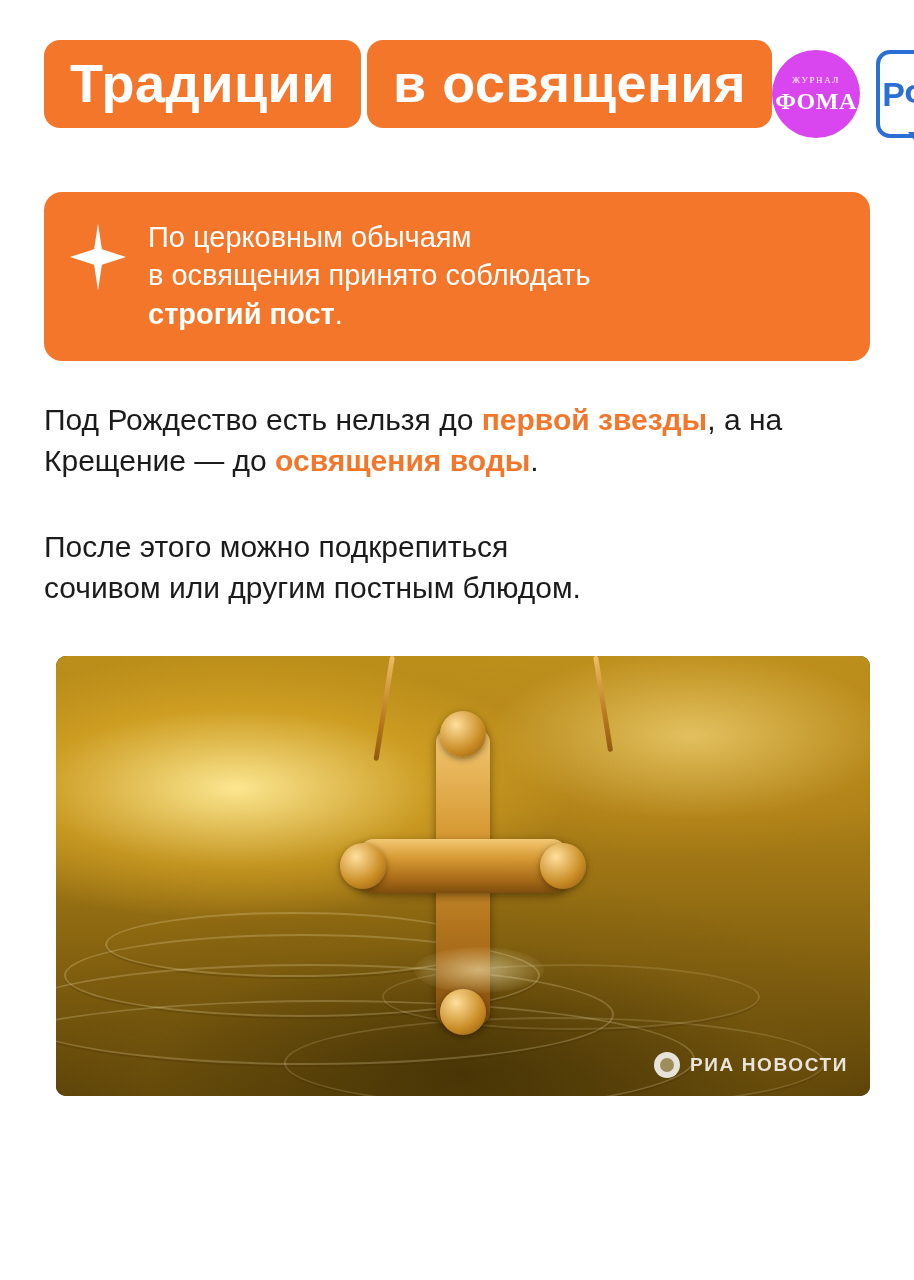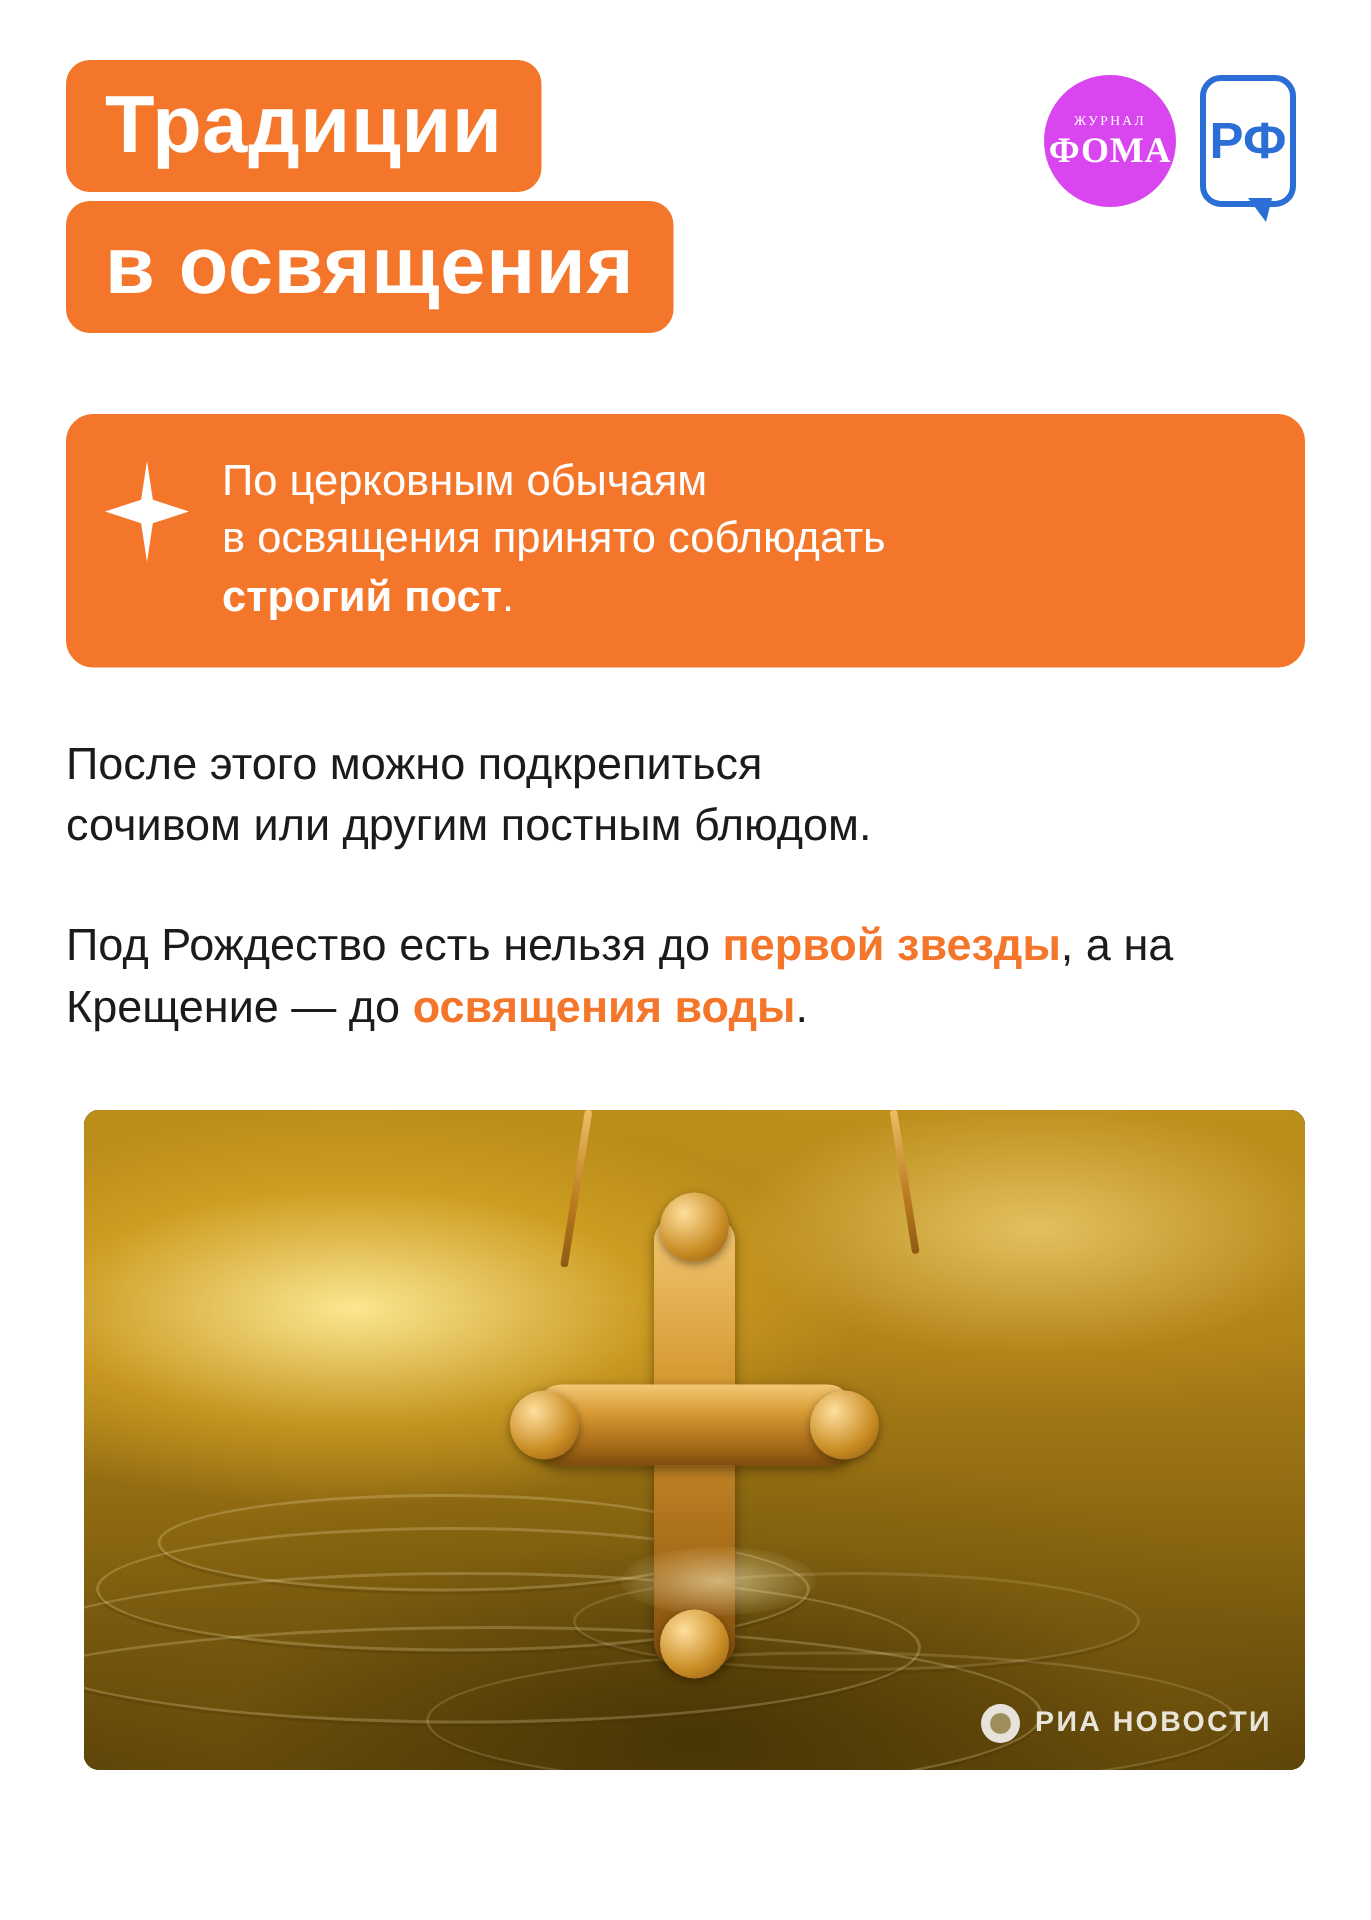"Традиции" .title-block { flex-direction: column -> row }
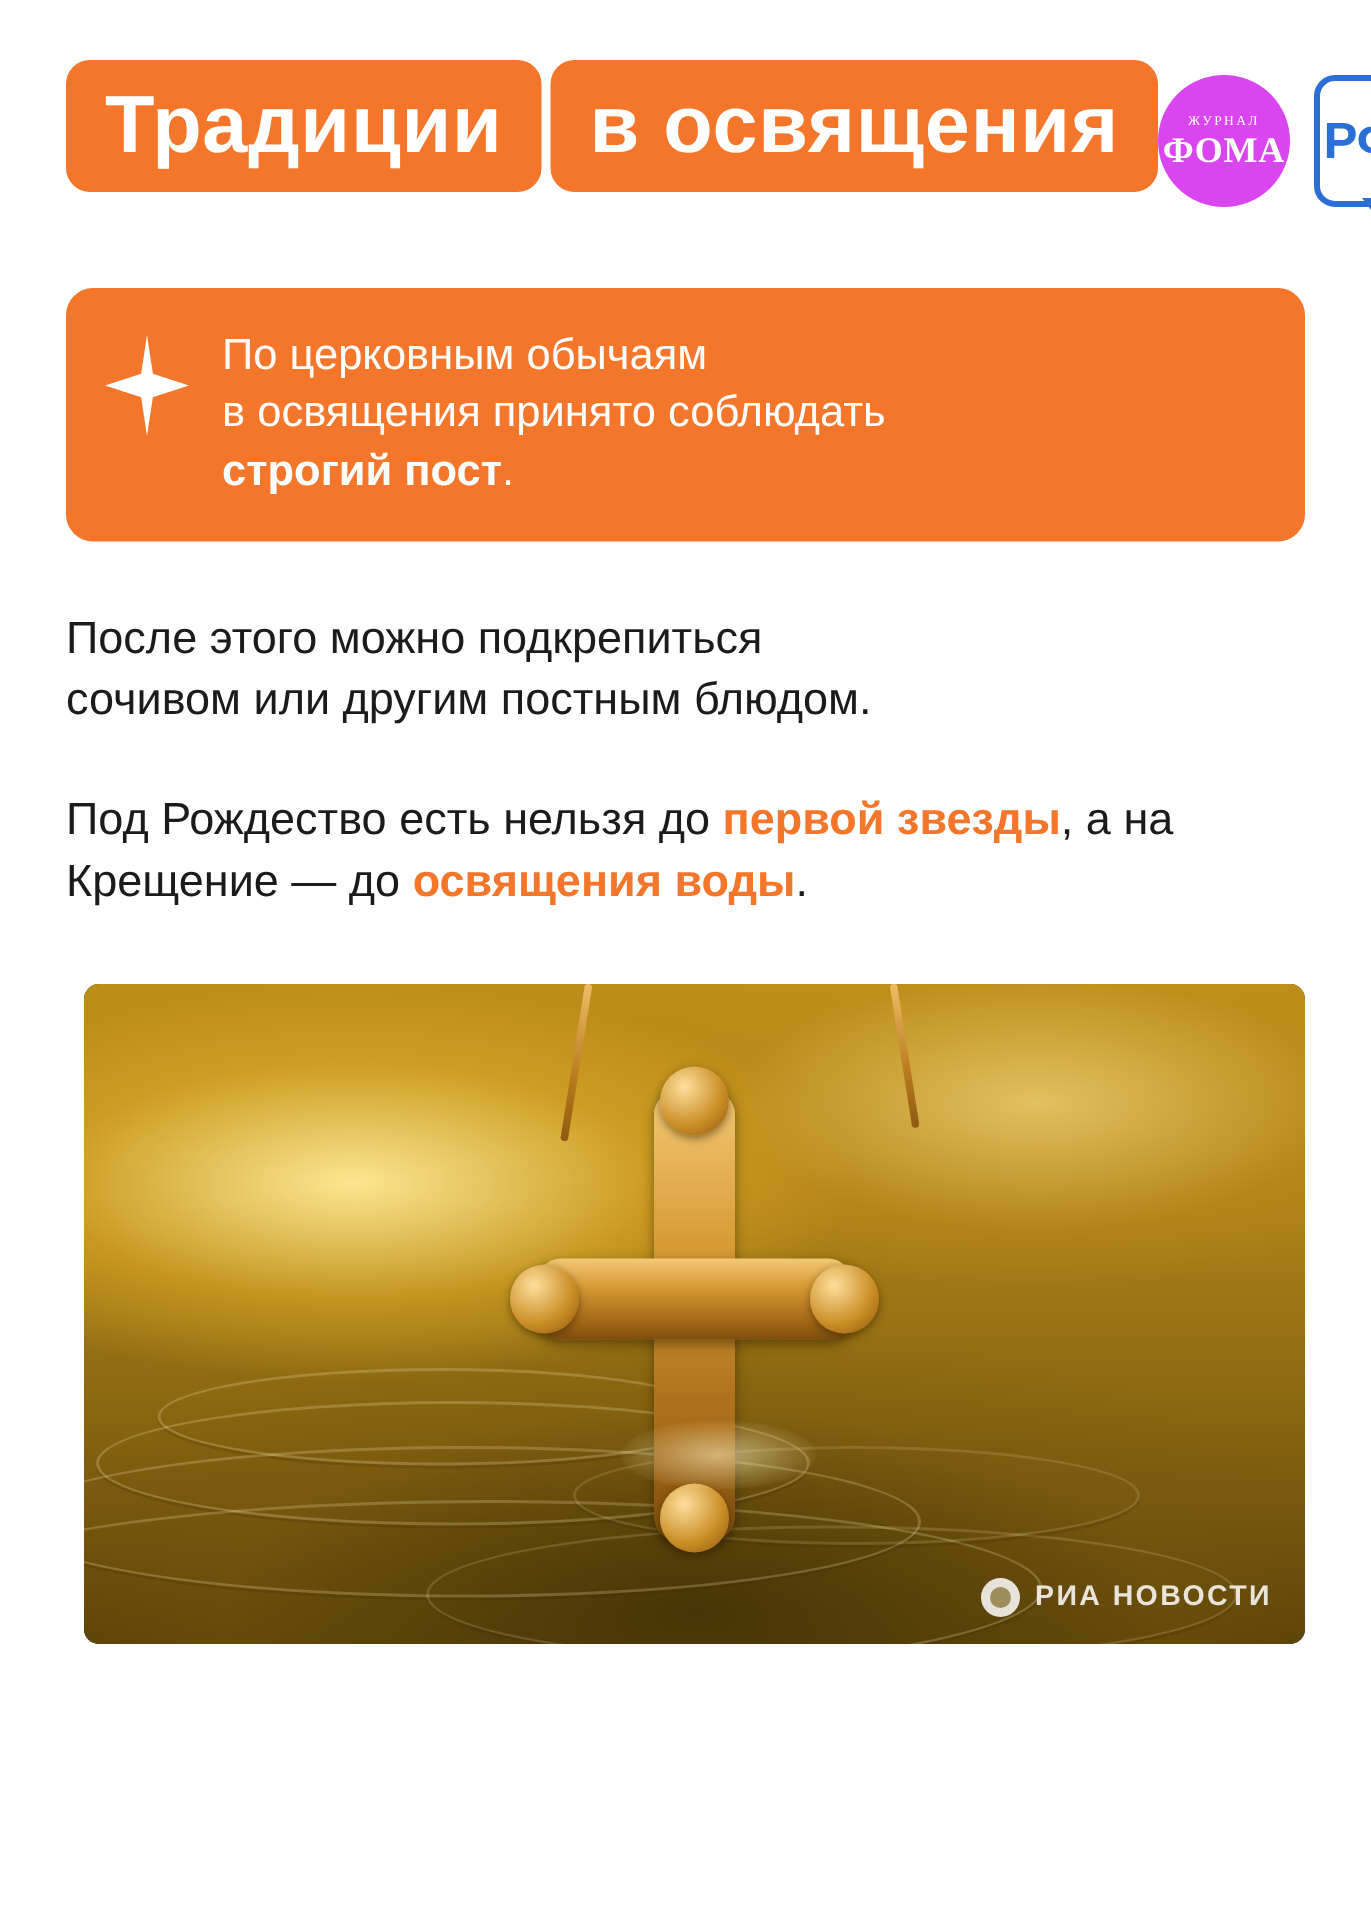"После этого можно подкрепиться" div.body-text { order: before "Под Рождество есть нельзя до" -> after "Под Рождество есть нельзя до" }
